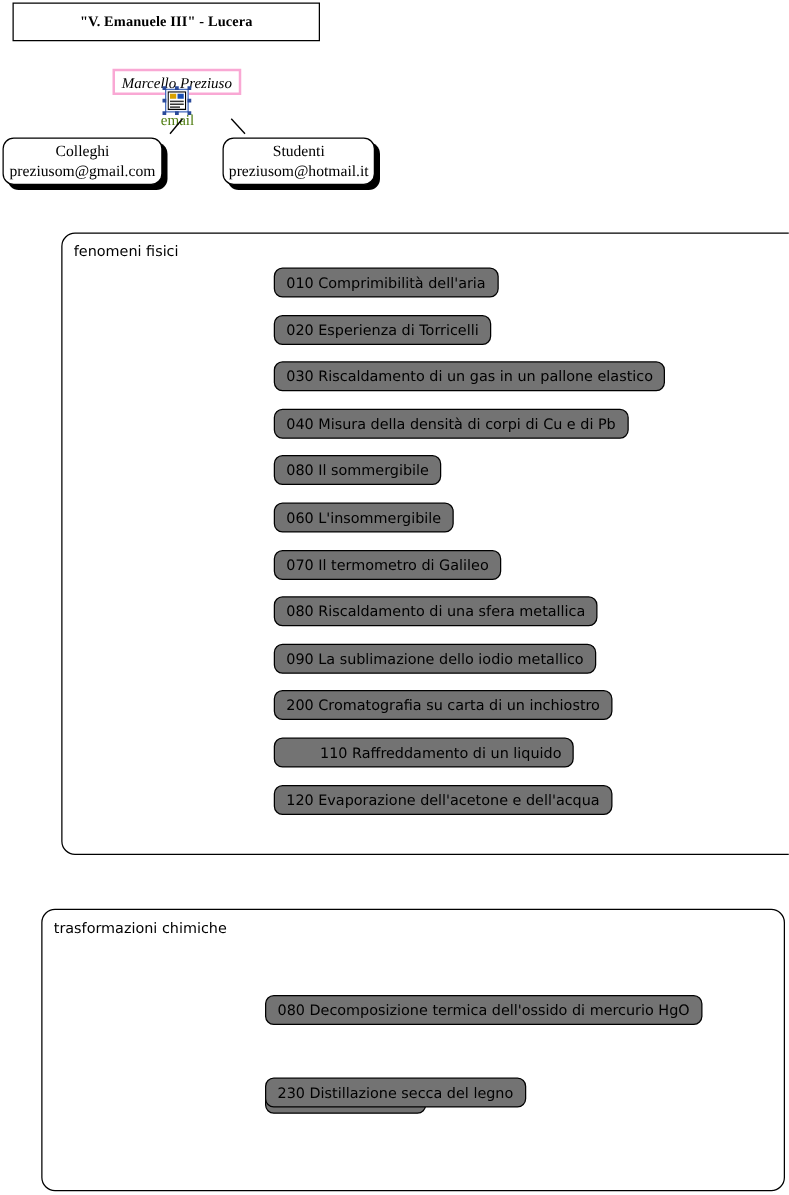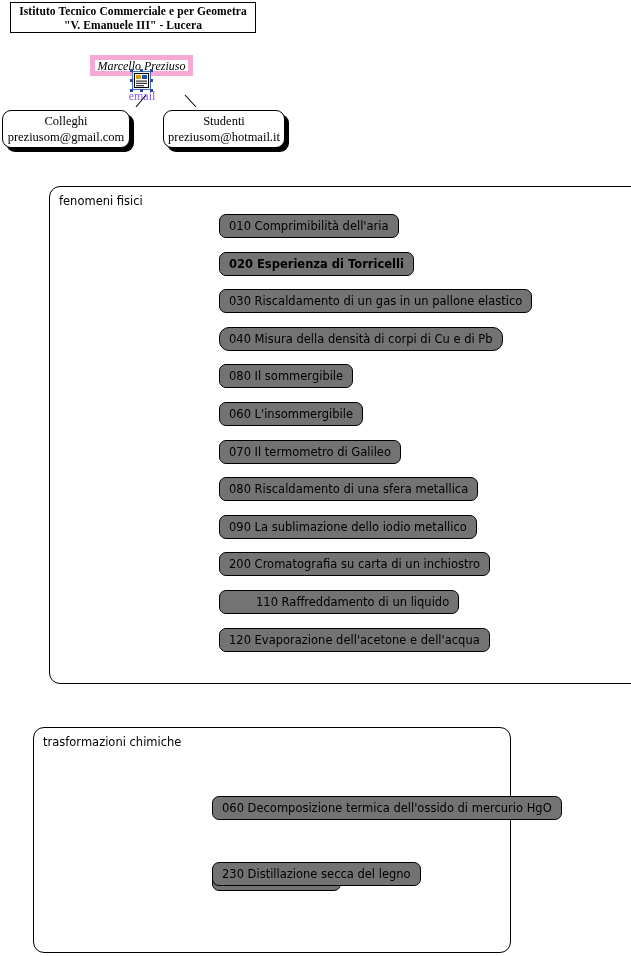"Istituto Tecnico Commerciale e per" div.line { html: <div>Istituto Tecnico Commerciale e per Geometra</div> -> none }
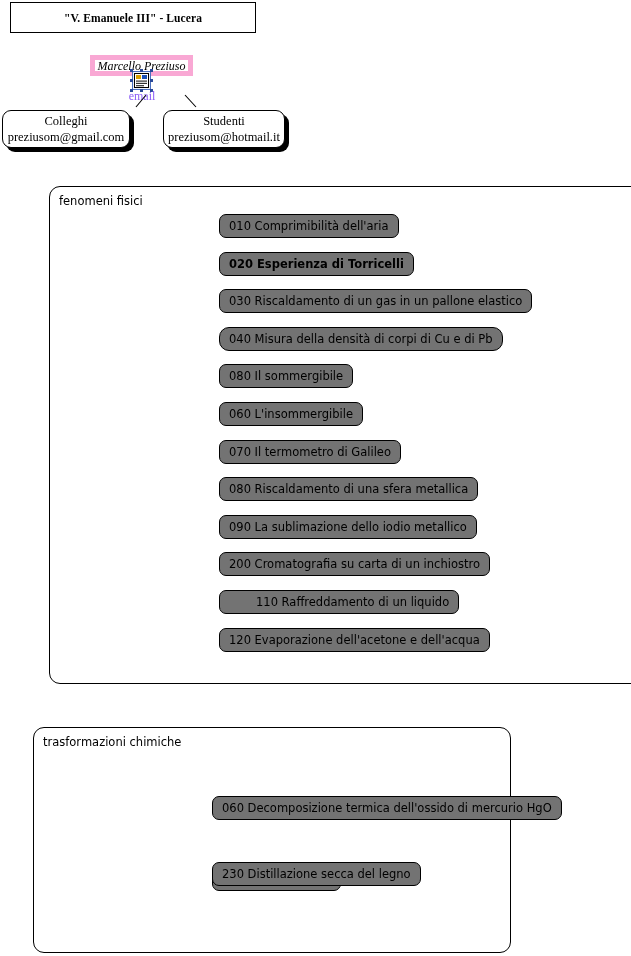"Marcello Preziuso" .author-box { border: 5px solid #f9a8d4 -> 2px solid #f9a8d4 }
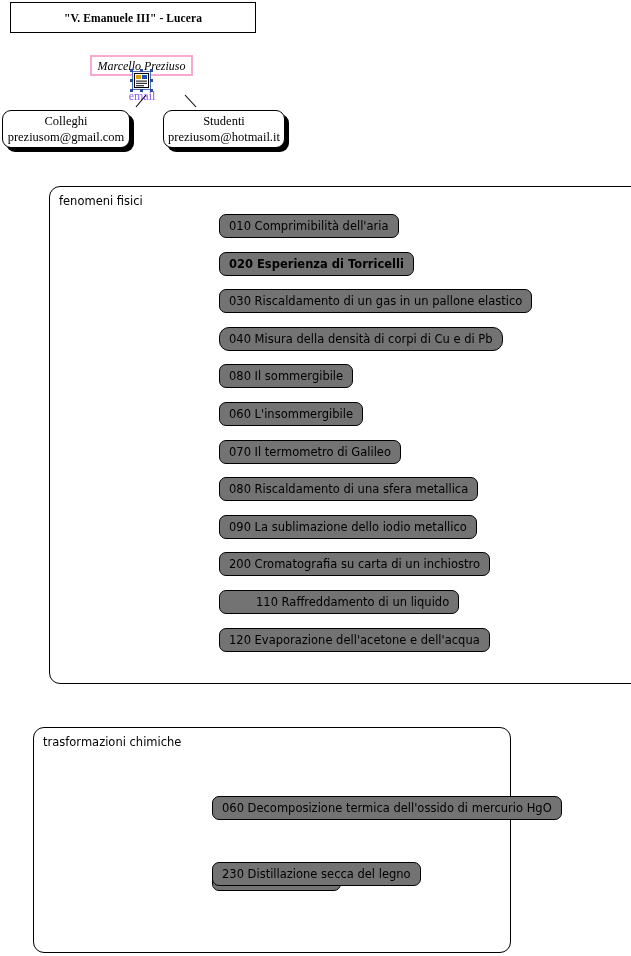"email" .email-label { color: #8b5cf6 -> #4d7c0f }
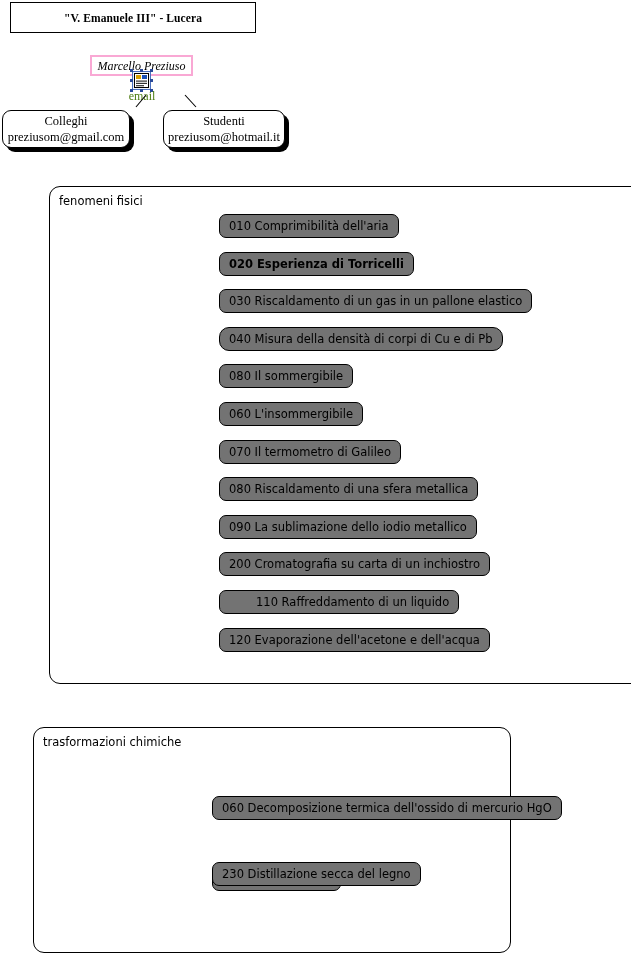"Studenti" #contact-studenti { left: 163px -> 178px }
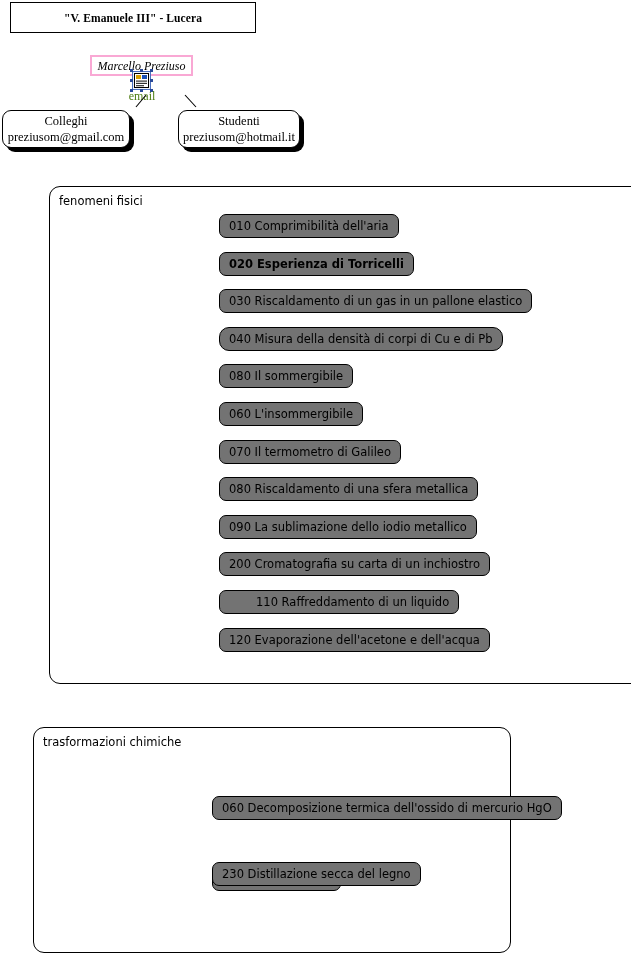"020 Esperienza di Torricelli" div.pill { font-weight: bold -> none }
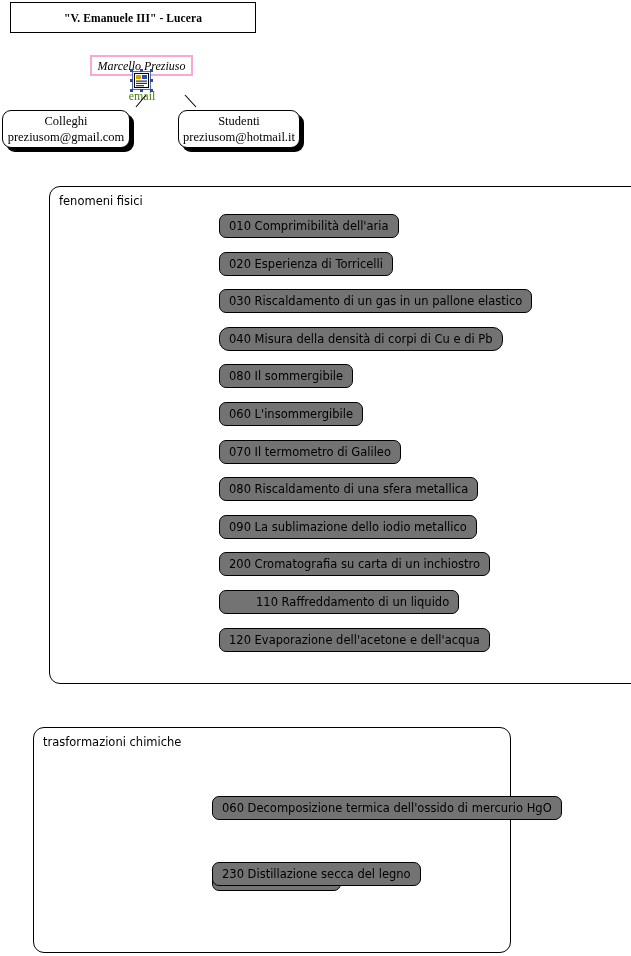"040 Misura della densità di" div.pill { border-radius: 10px -> none }
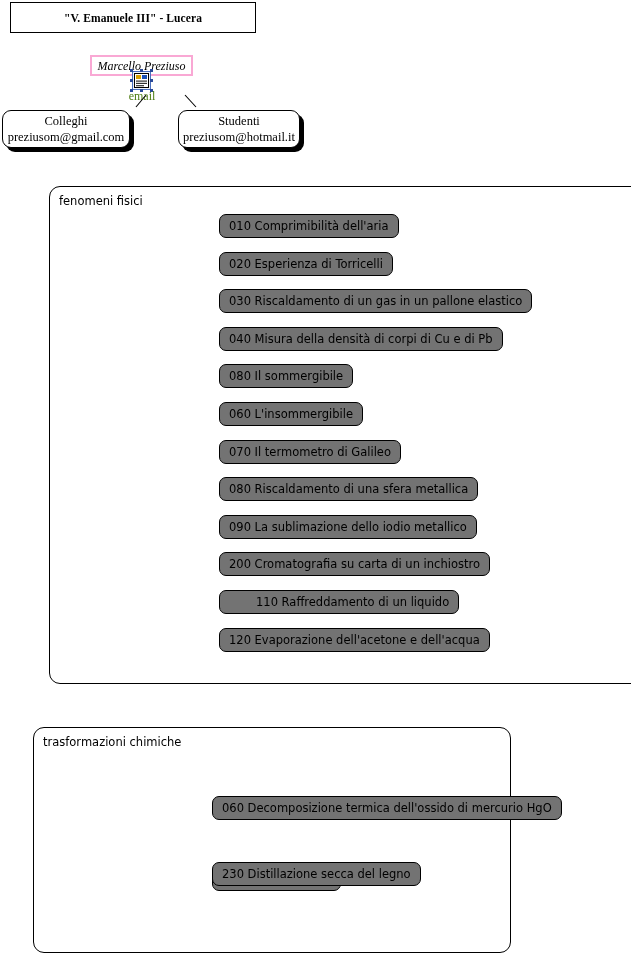"trasformazioni chimiche" #group-chimiche { width: 478px -> 595px }
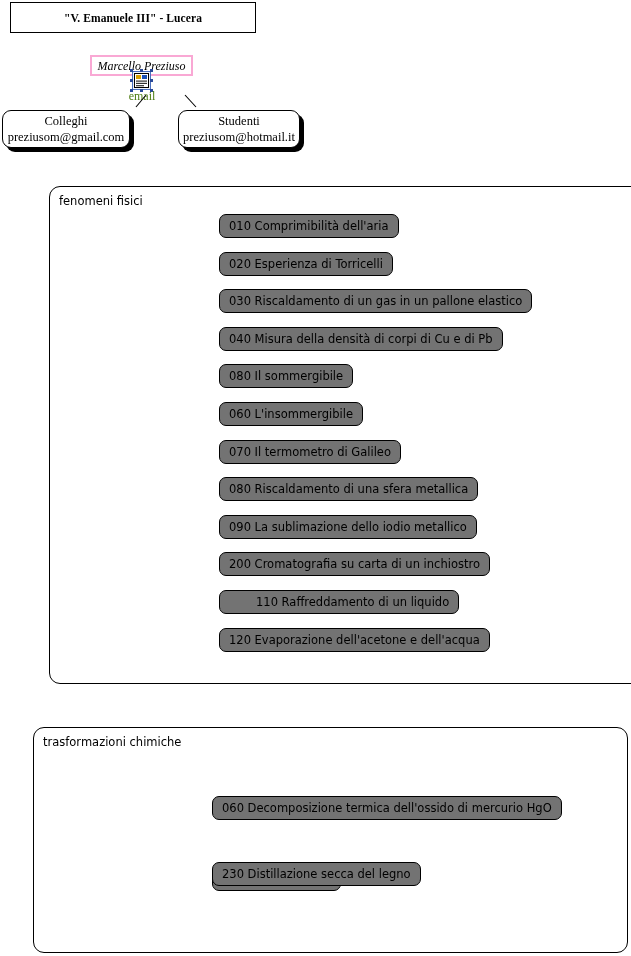"060 Decomposizione termica dell'ossido" div.pill { text: 060 -> 080 }
